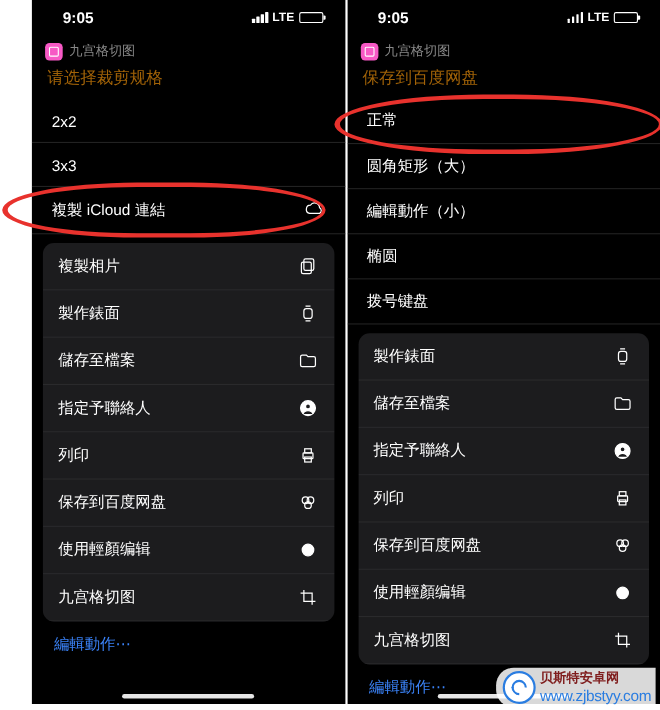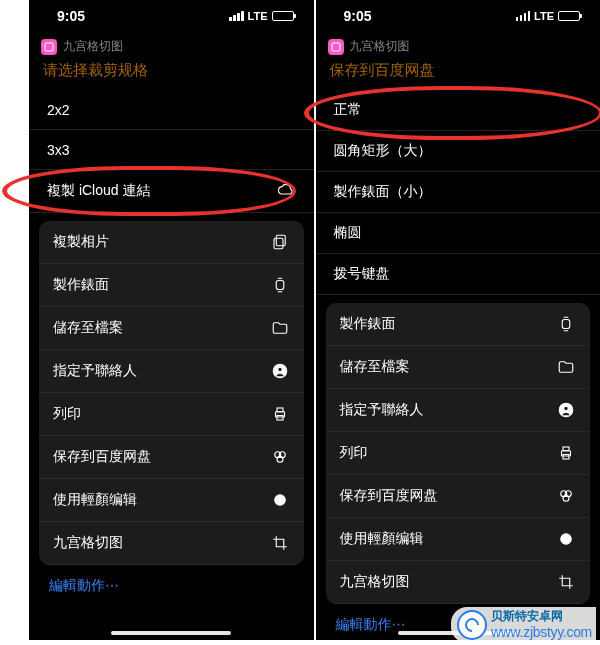"製作錶面（小）" span { text: 製作錶面 -> 編輯動作 }
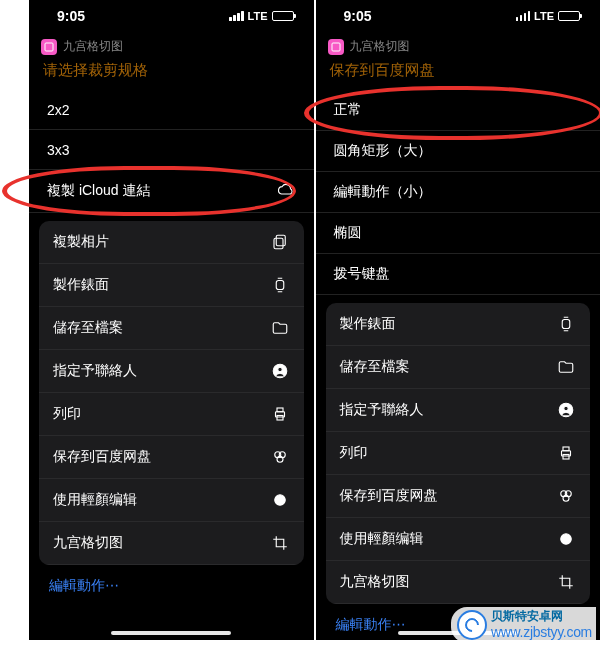"贝斯特安卓网" .wm-text { color: #0369a1 -> #7f1d1d }
